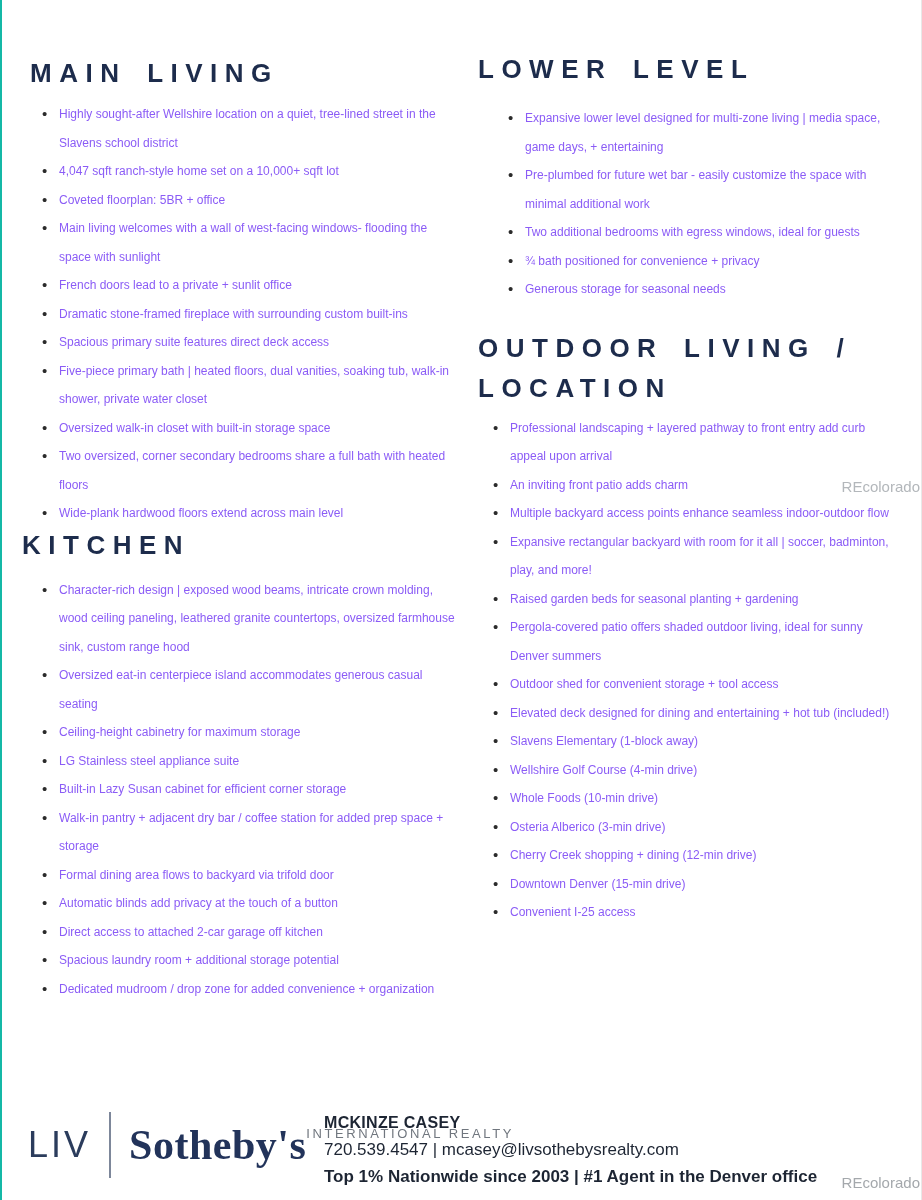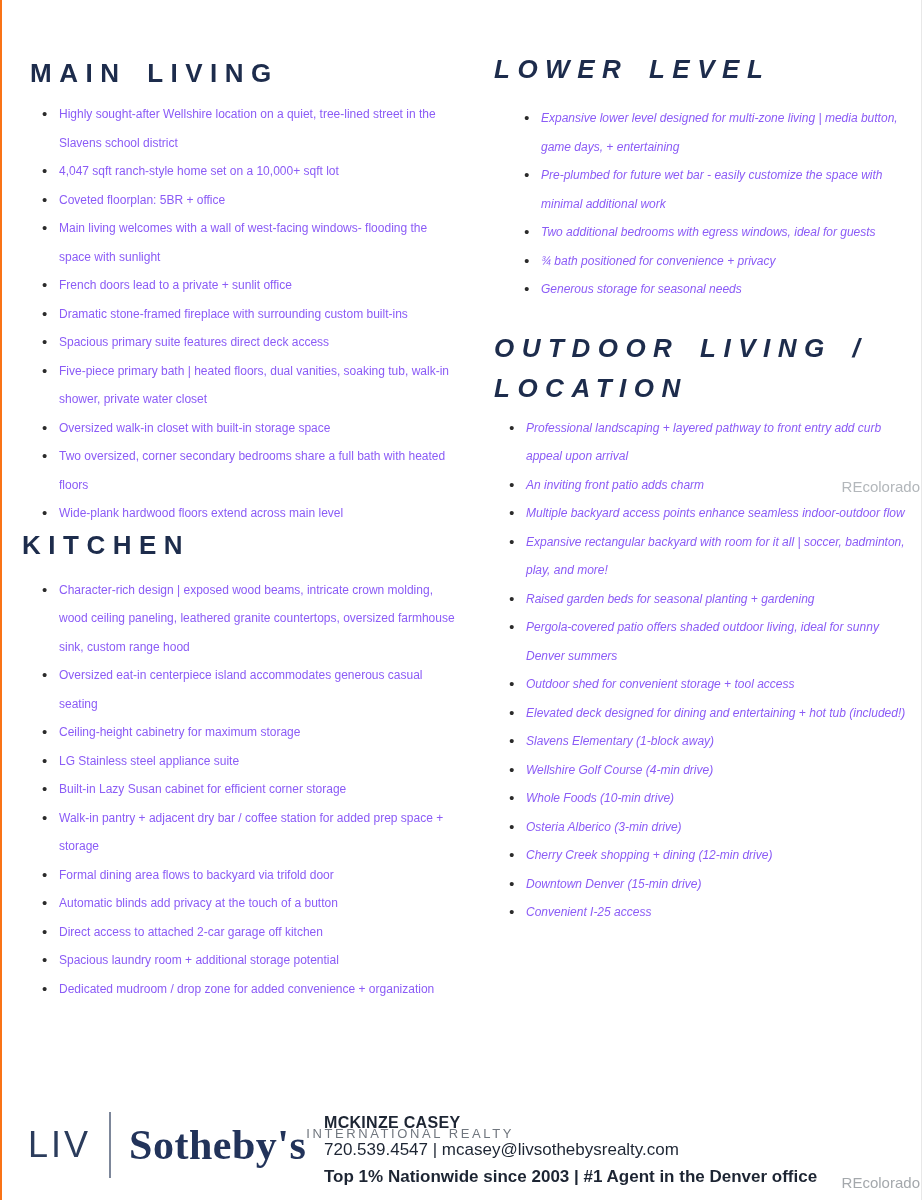"MAIN LIVING" .page { border-left: 2px solid #f97316 -> 2px solid #14b8a6 }
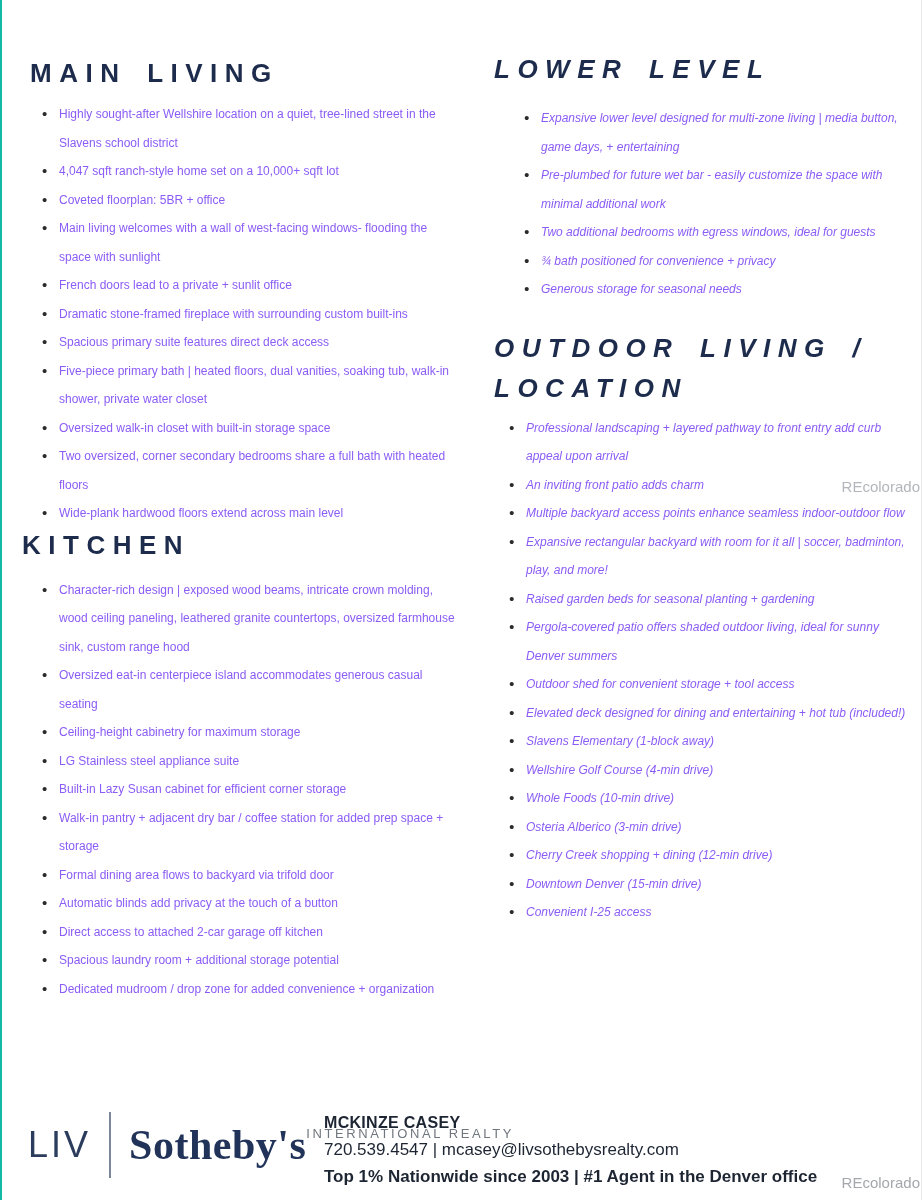"LOWER LEVEL" .col-right { font-style: italic -> none; left: 492px -> 476px }
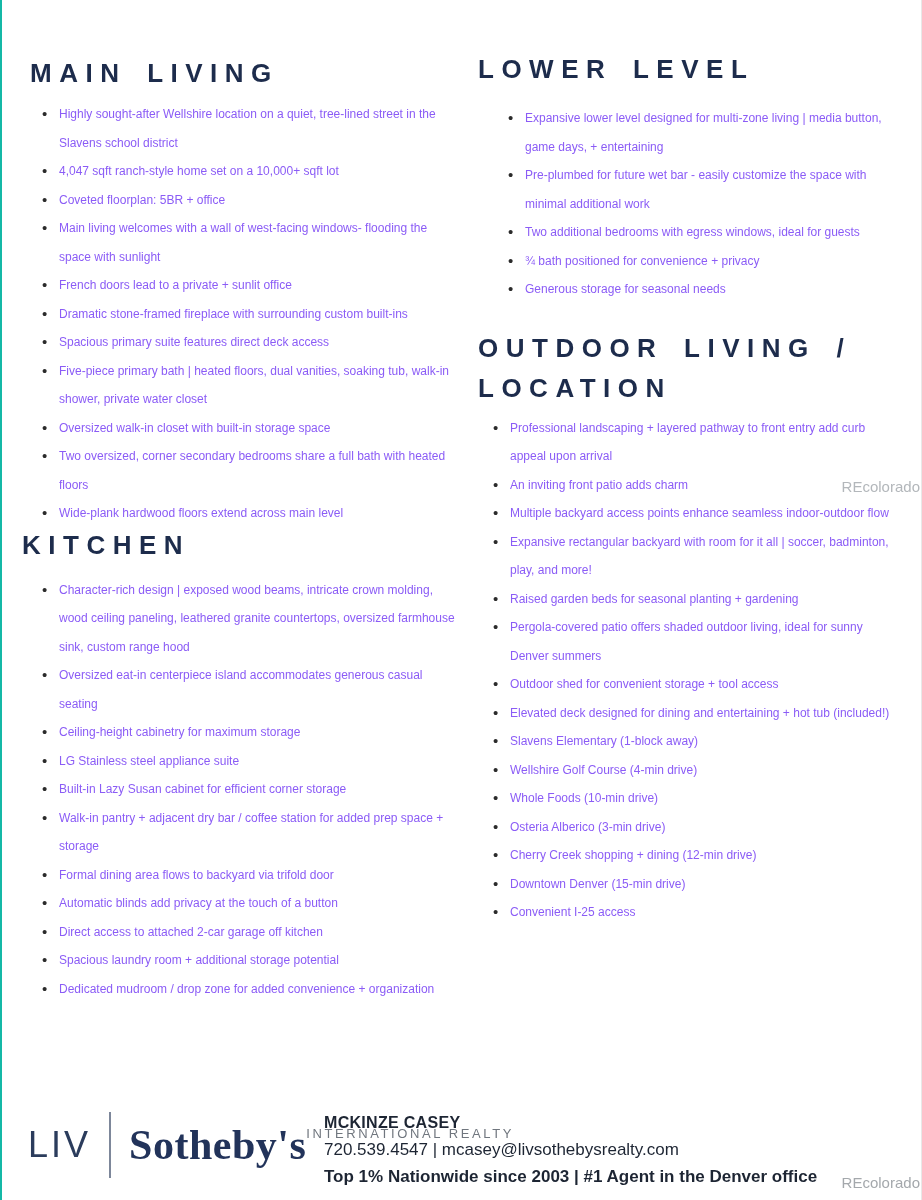"Expansive lower level designed for" li { text: button -> space }
